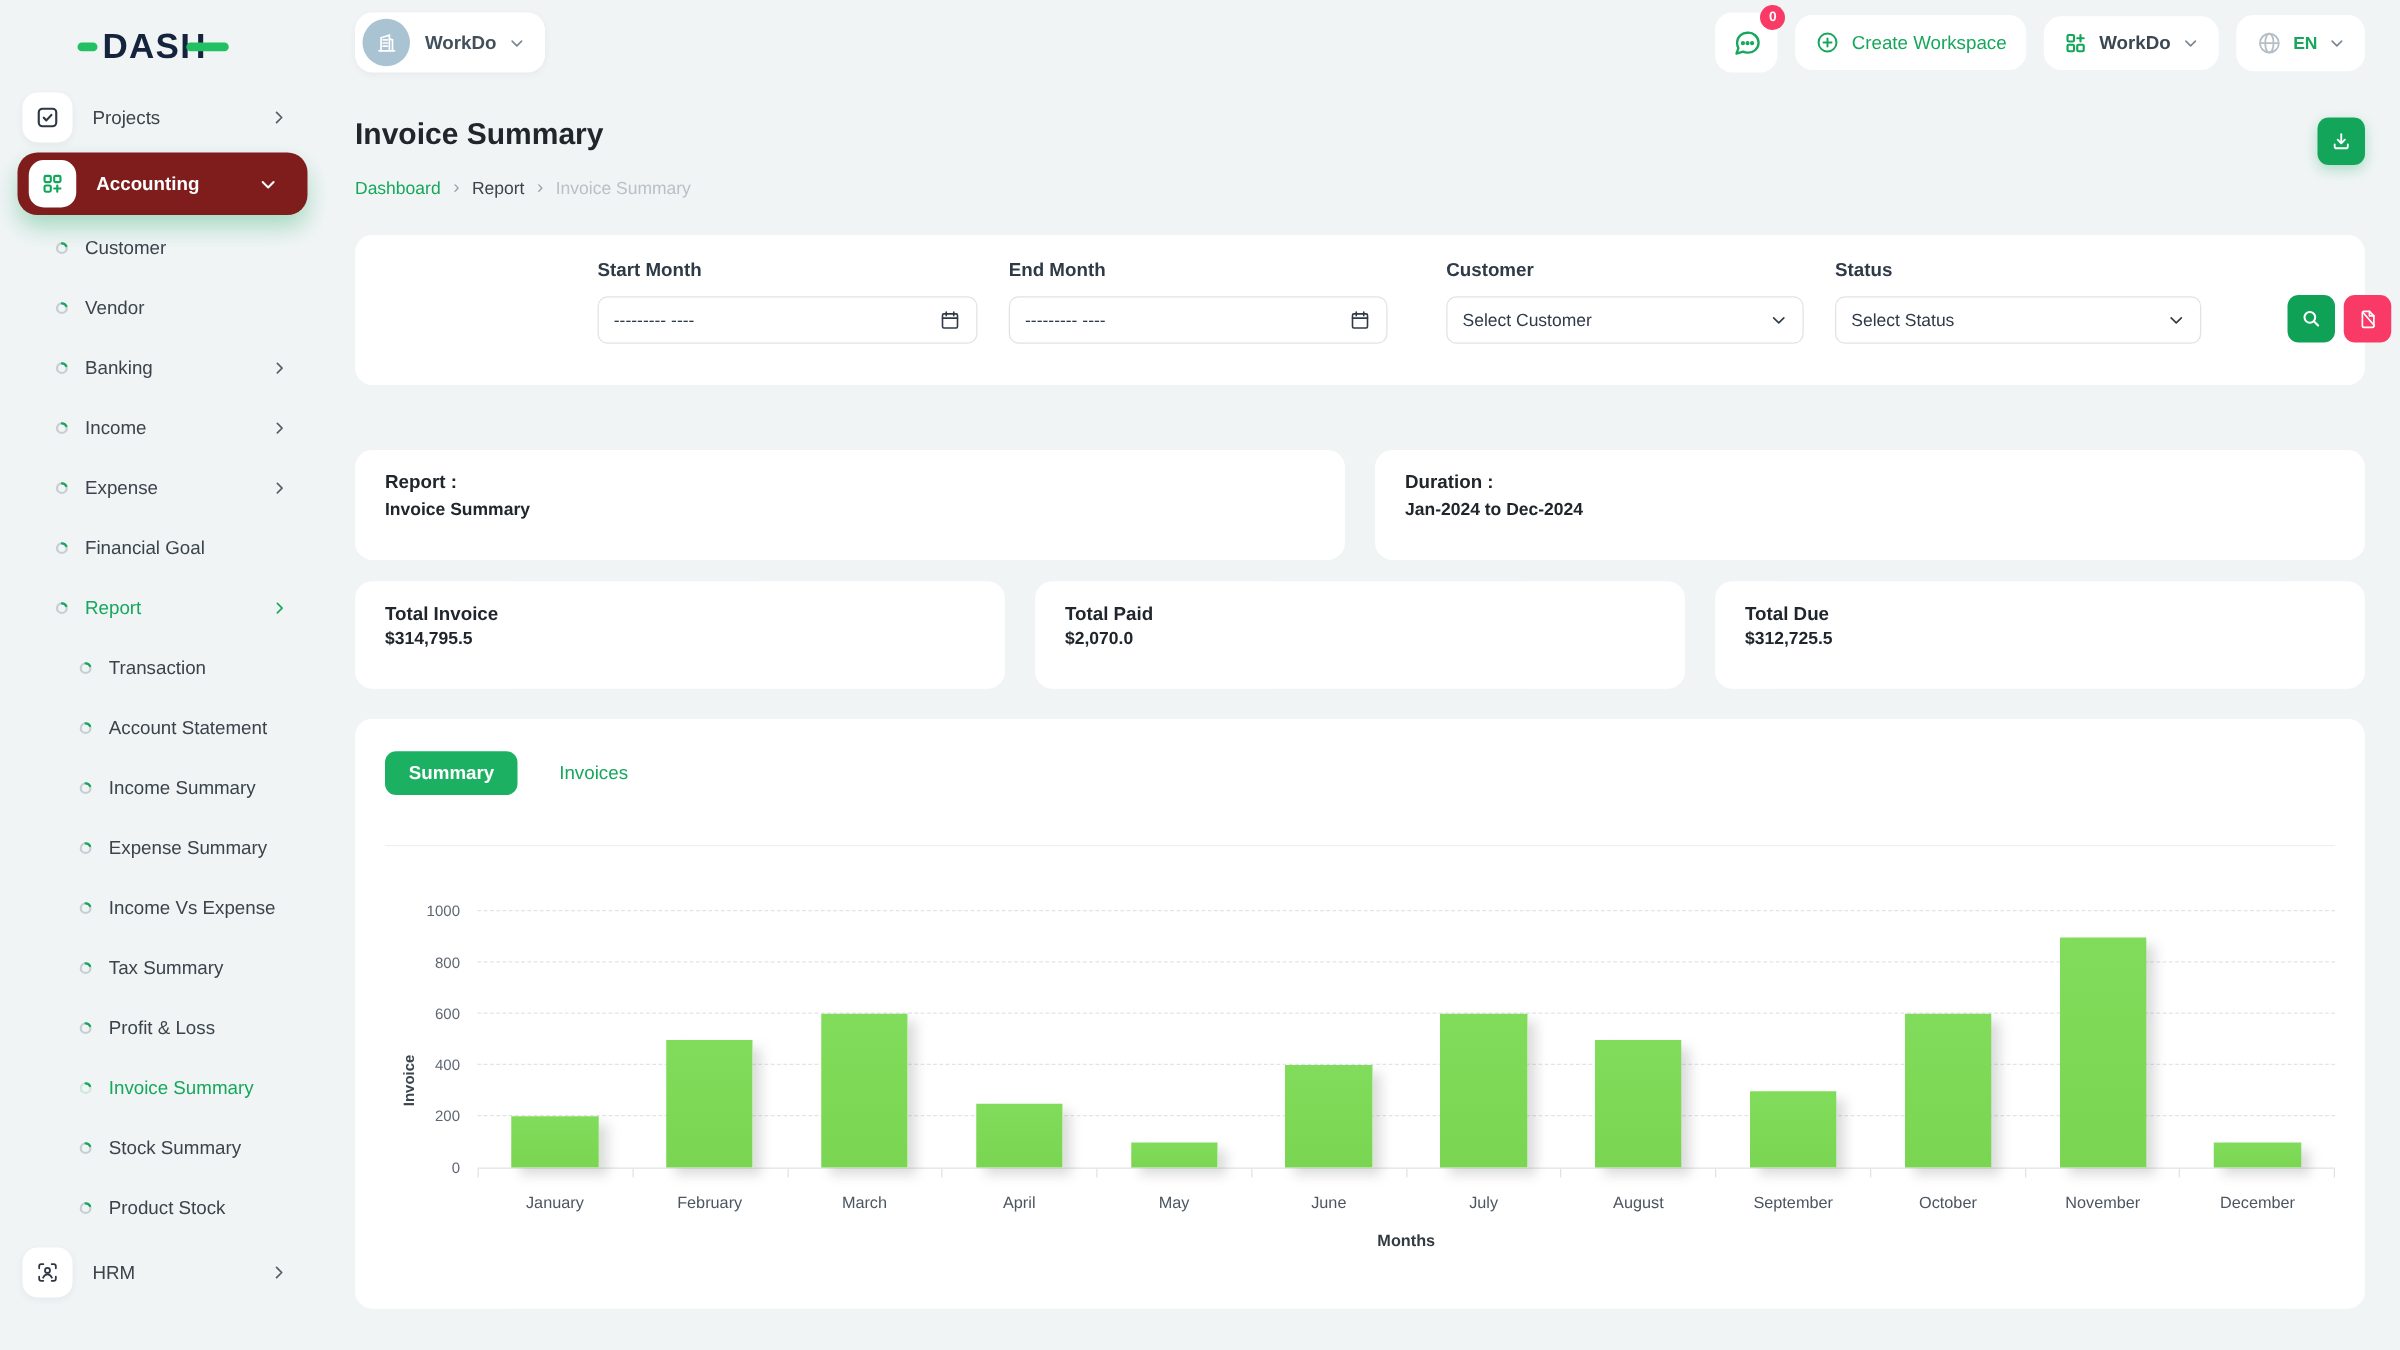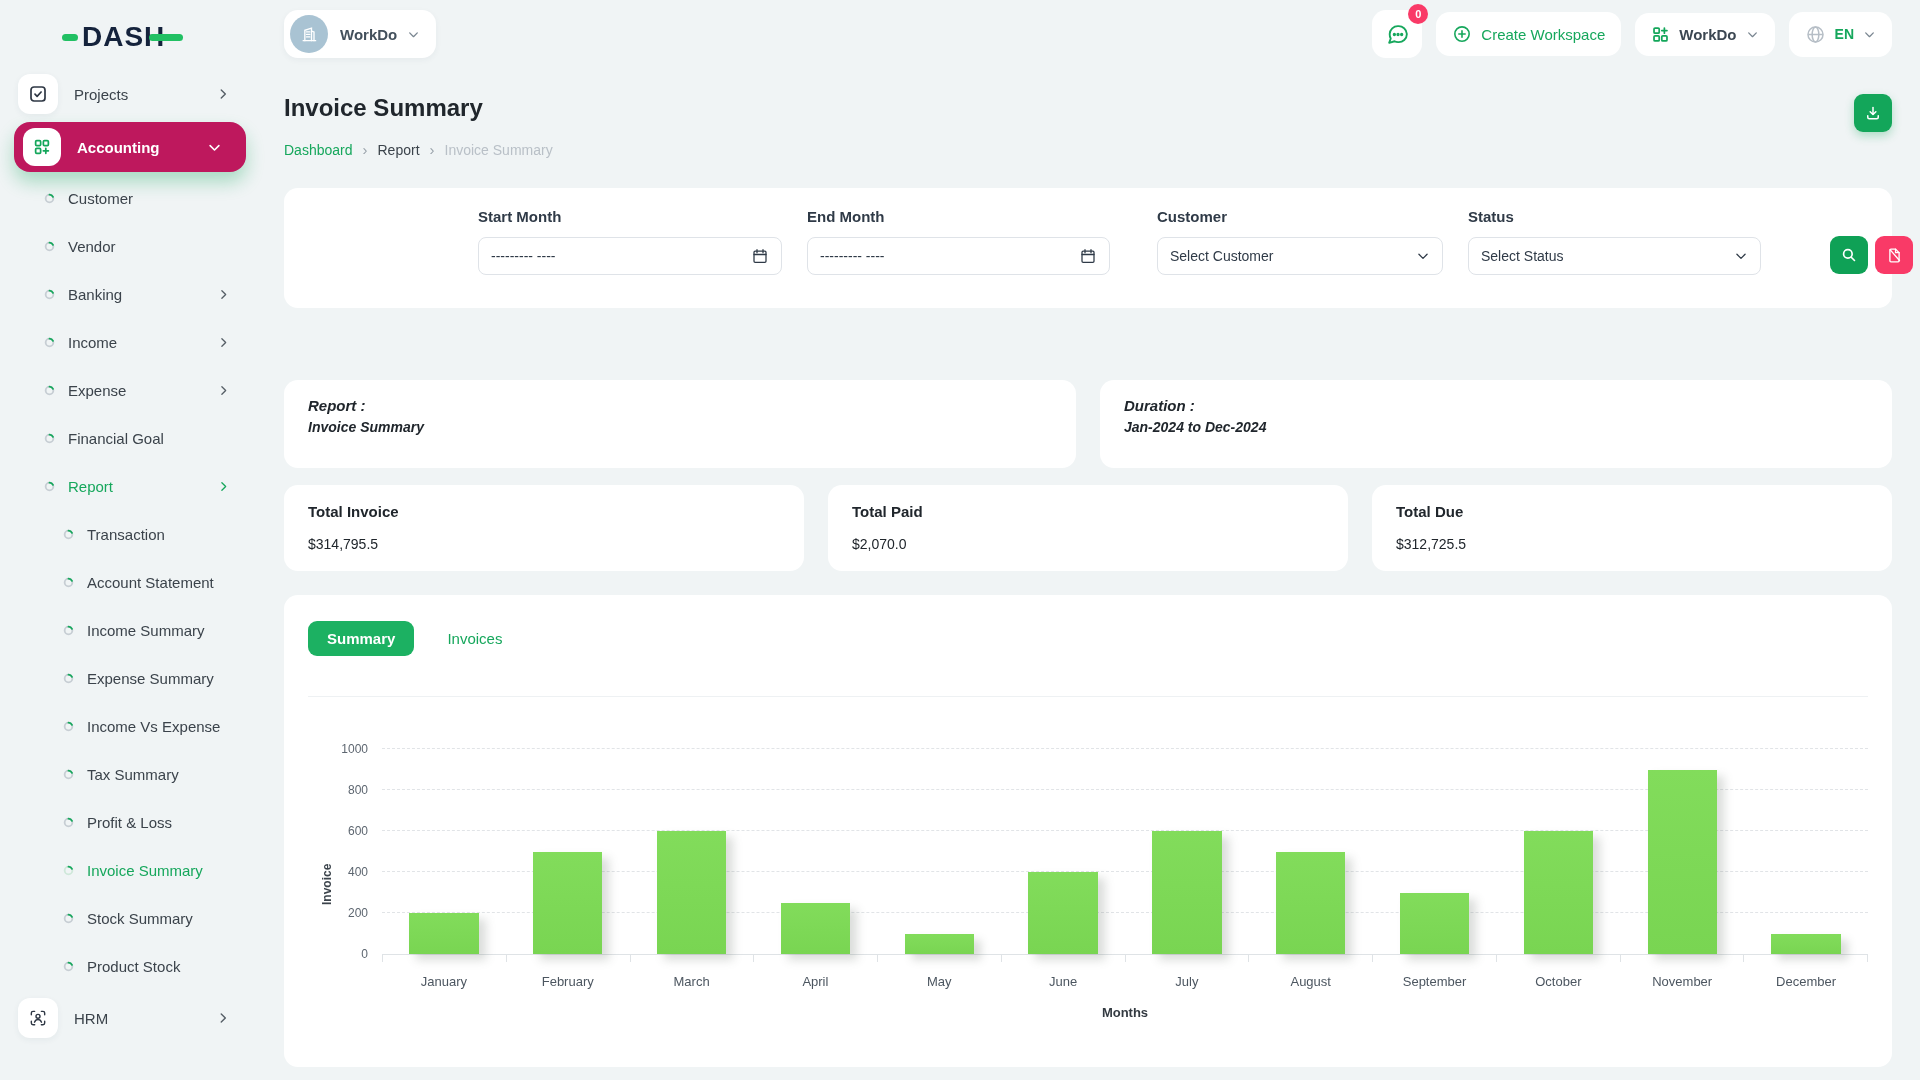"Accounting" .acc-pill { background: #be185d -> #7f1d1d }
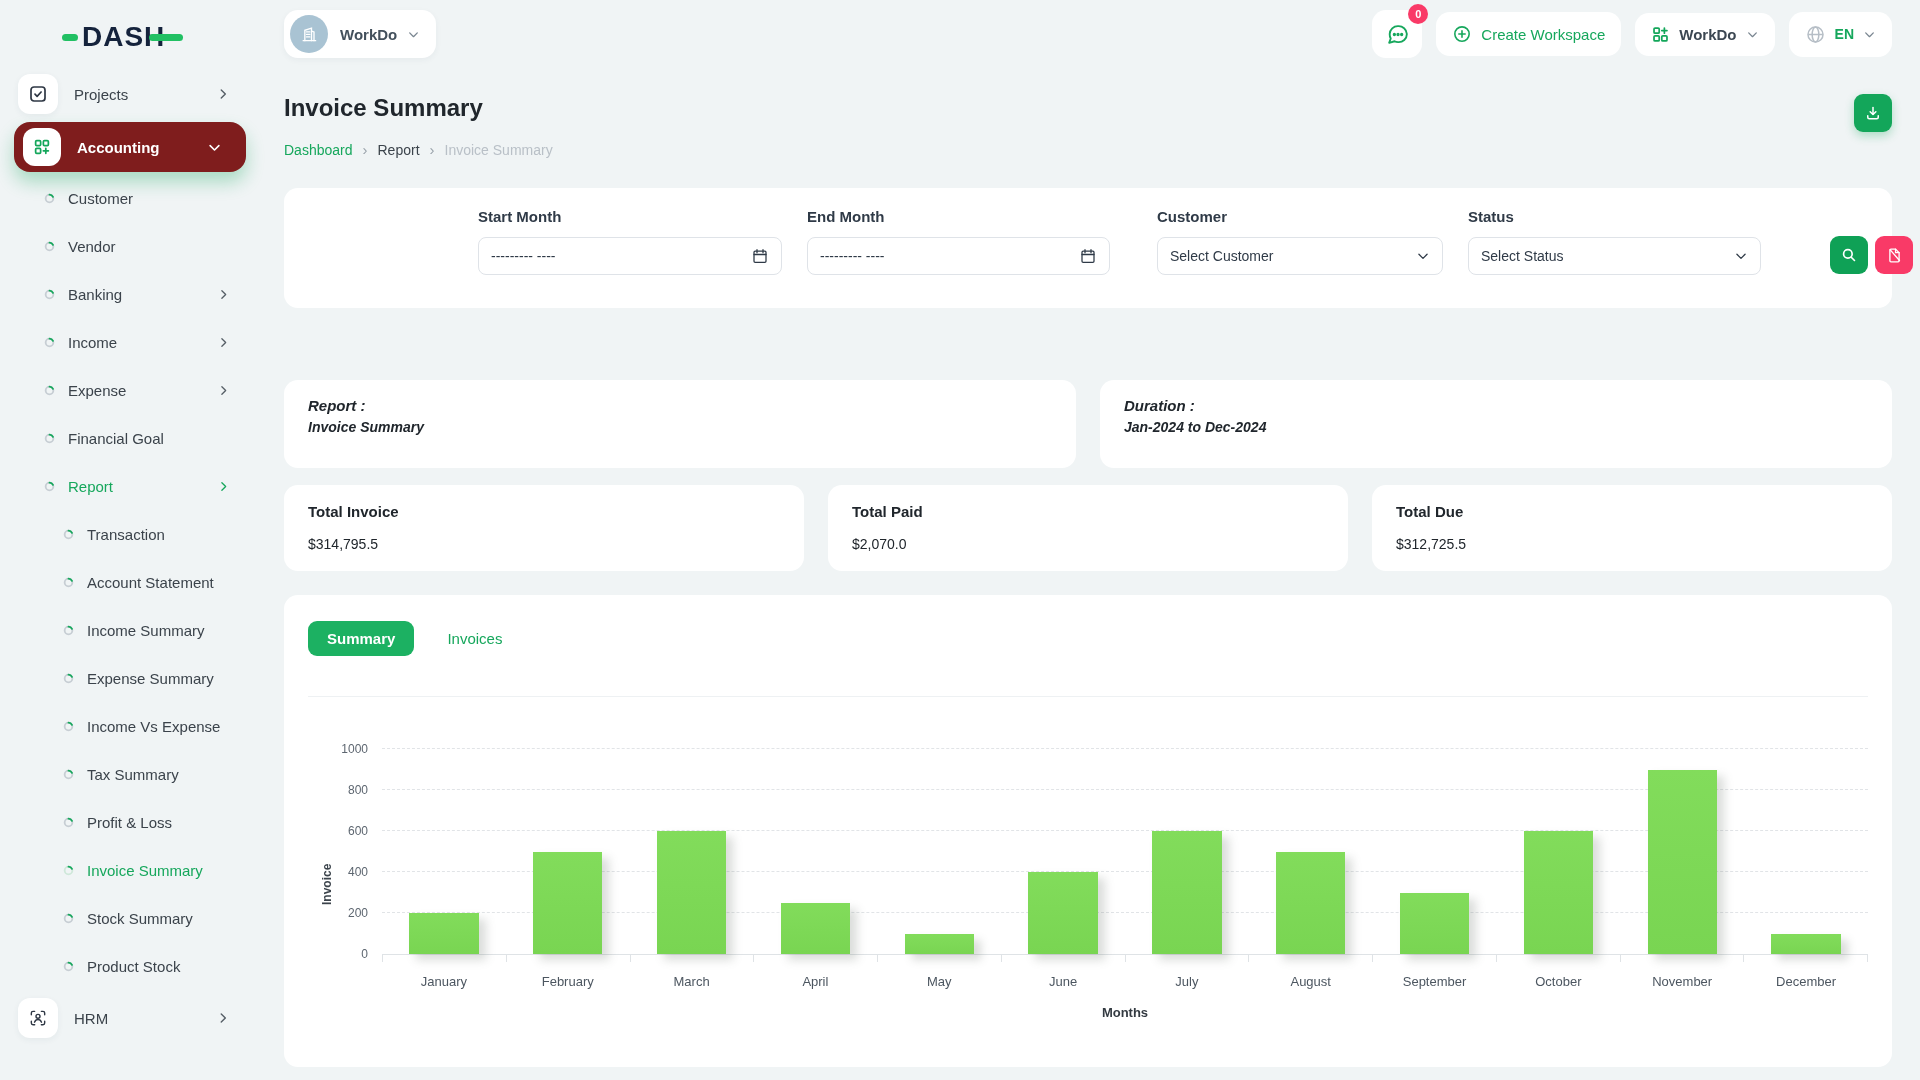"Report :" .info-row { font-style: italic -> none; margin-top: 72px -> 52px }
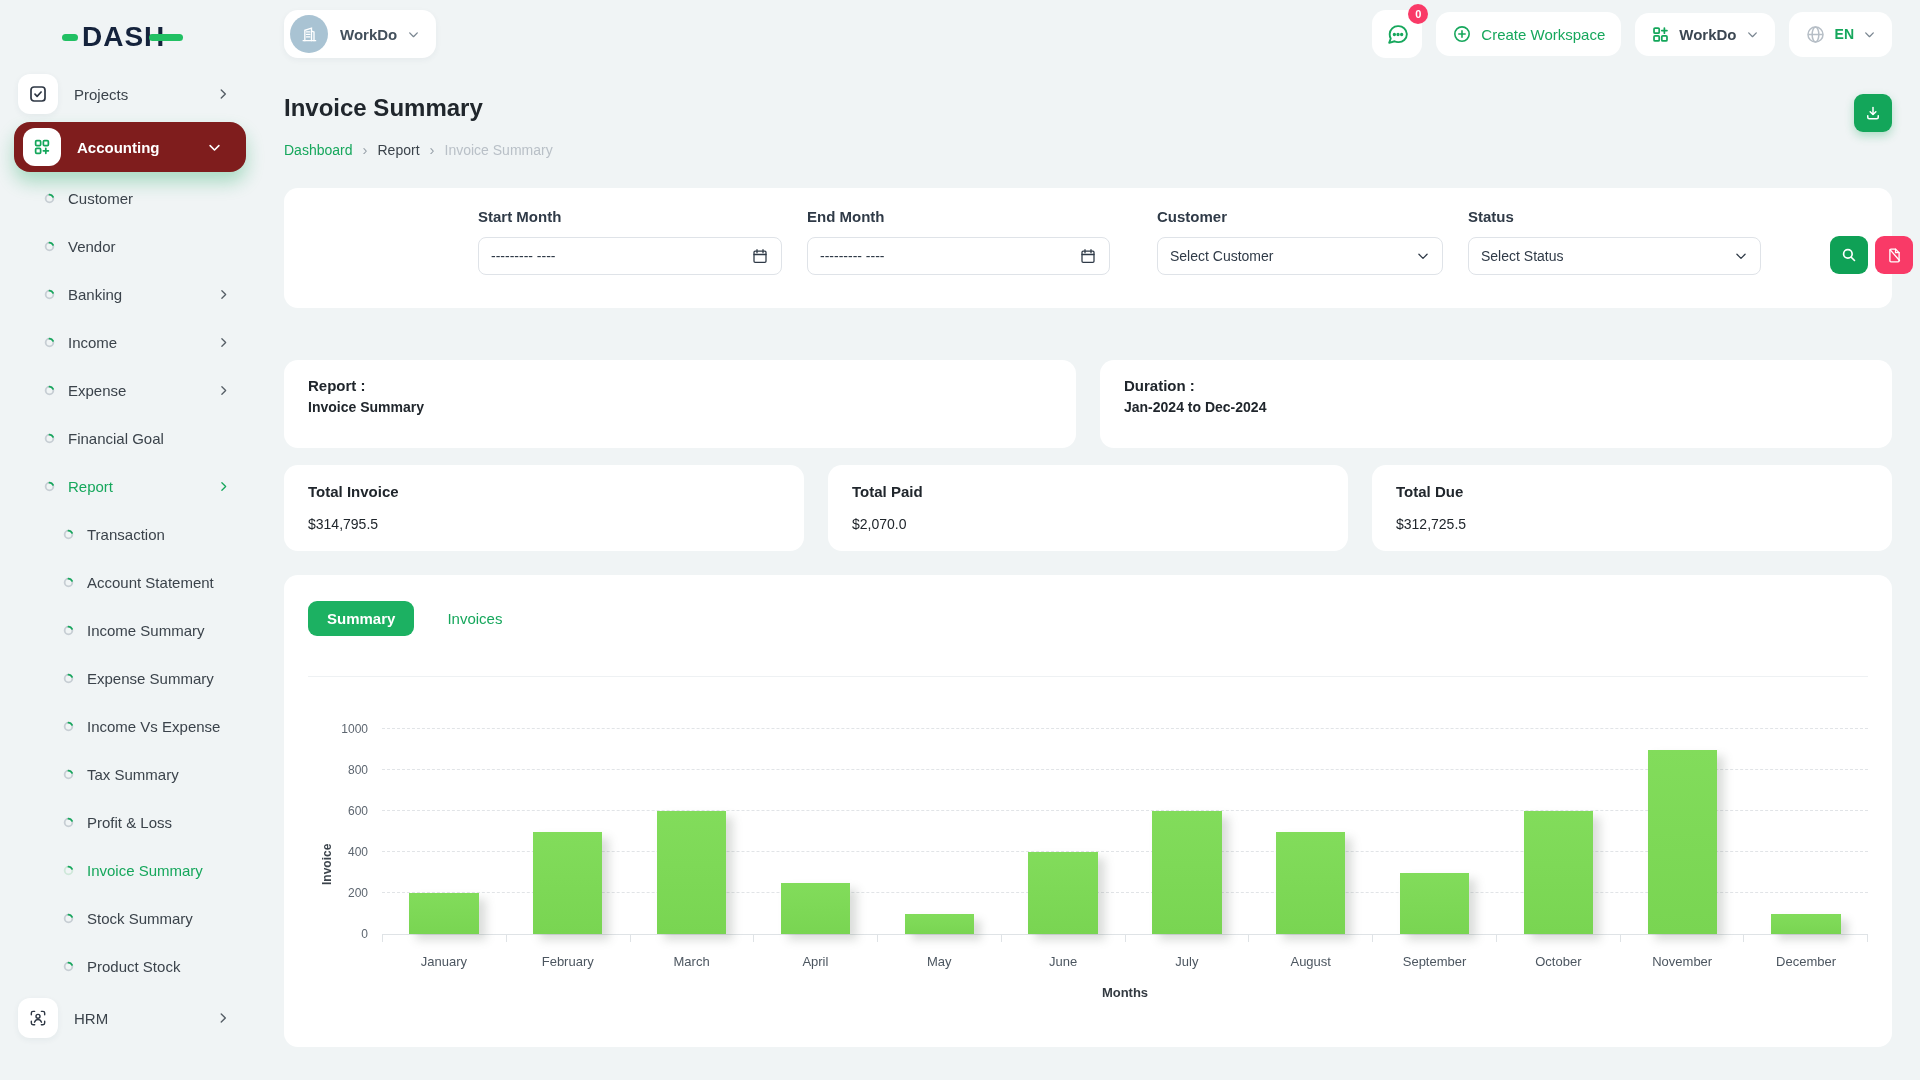"$314,795.5" .stat-value { font-weight: 400 -> 700; margin-top: 16px -> 2px }
